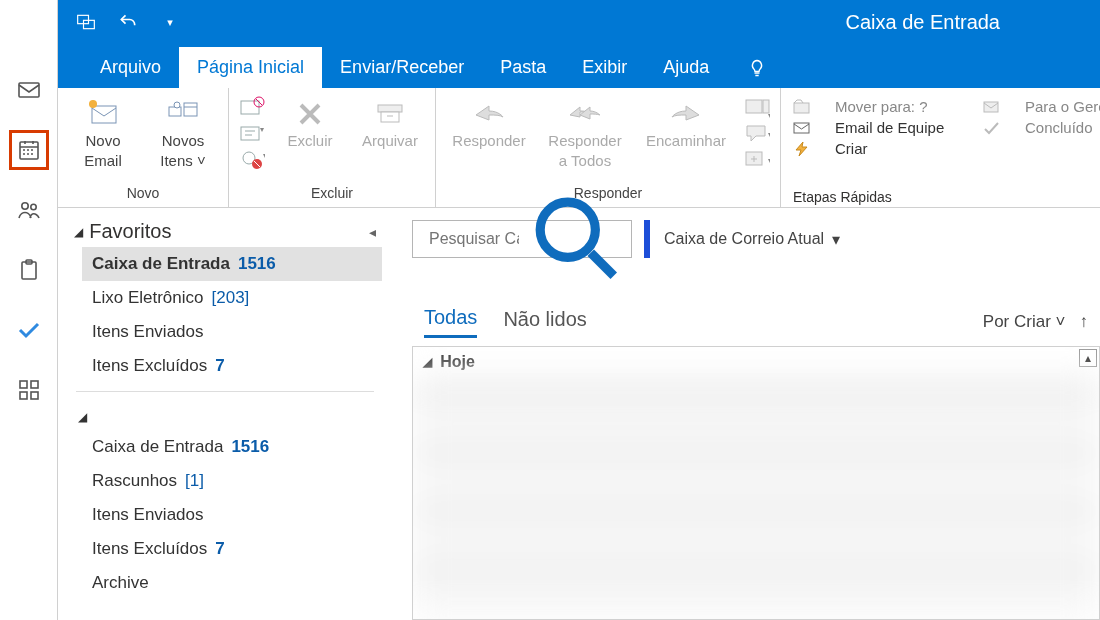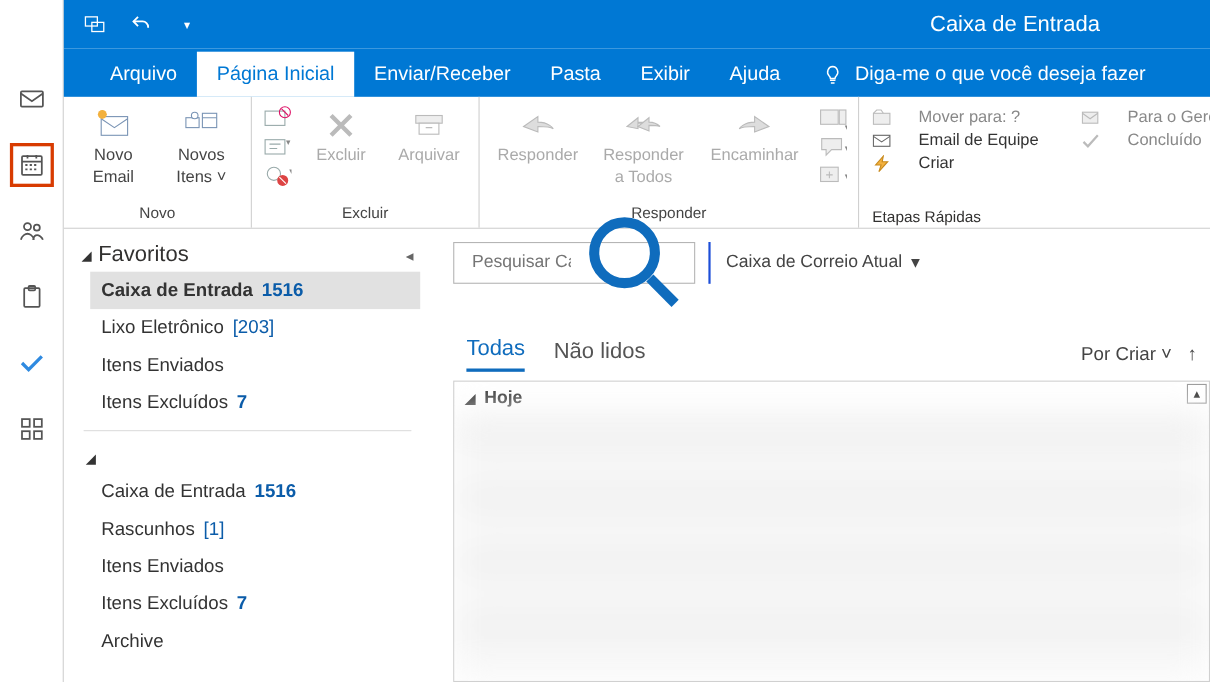"Diga-me o que você deseja" span { html: <span>Diga-me o que você deseja fazer</span> -> none }
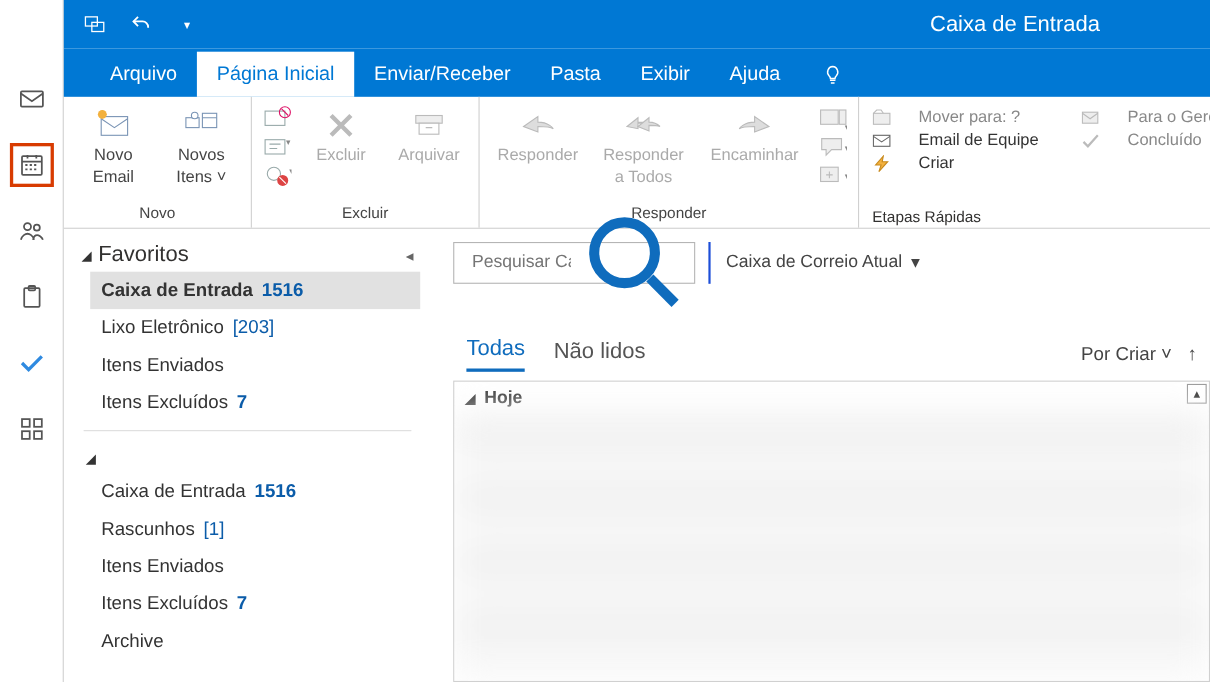"Caixa de Correio Atual" .scope { border-left: 2px solid #1d4ed8 -> 6px solid #1d4ed8 }
